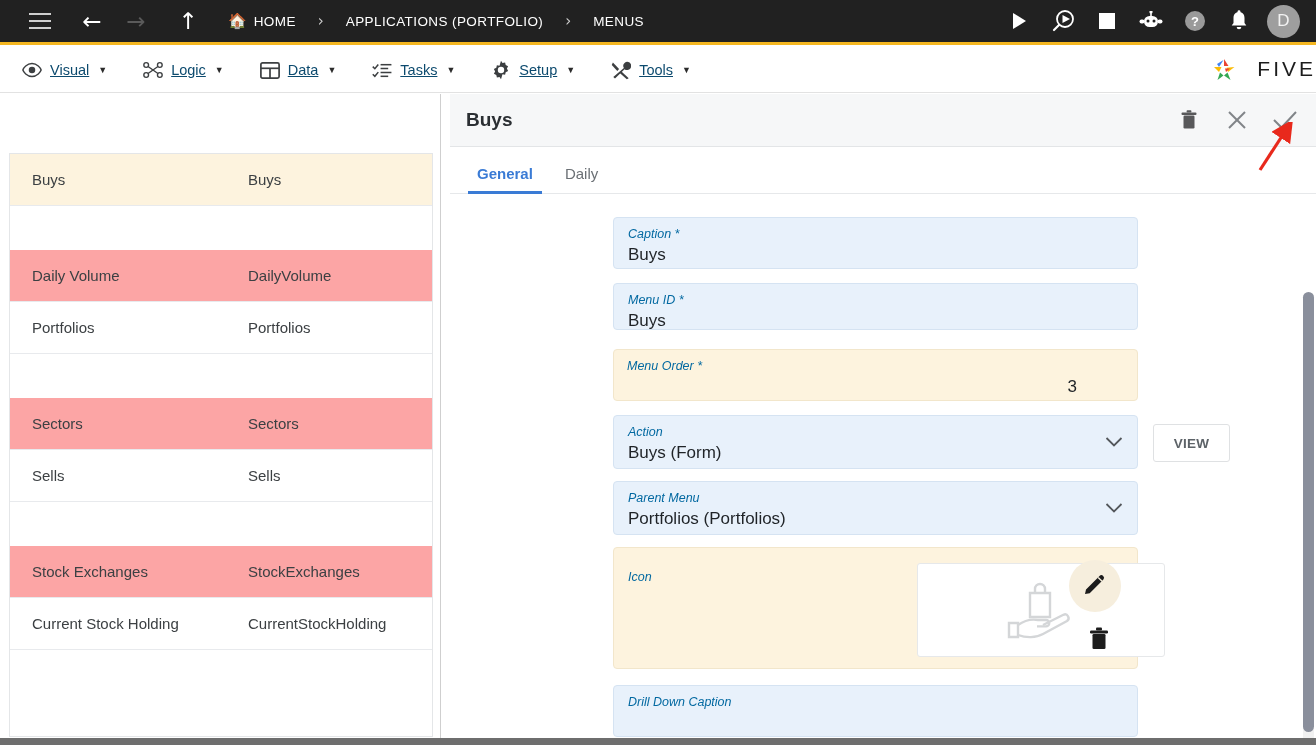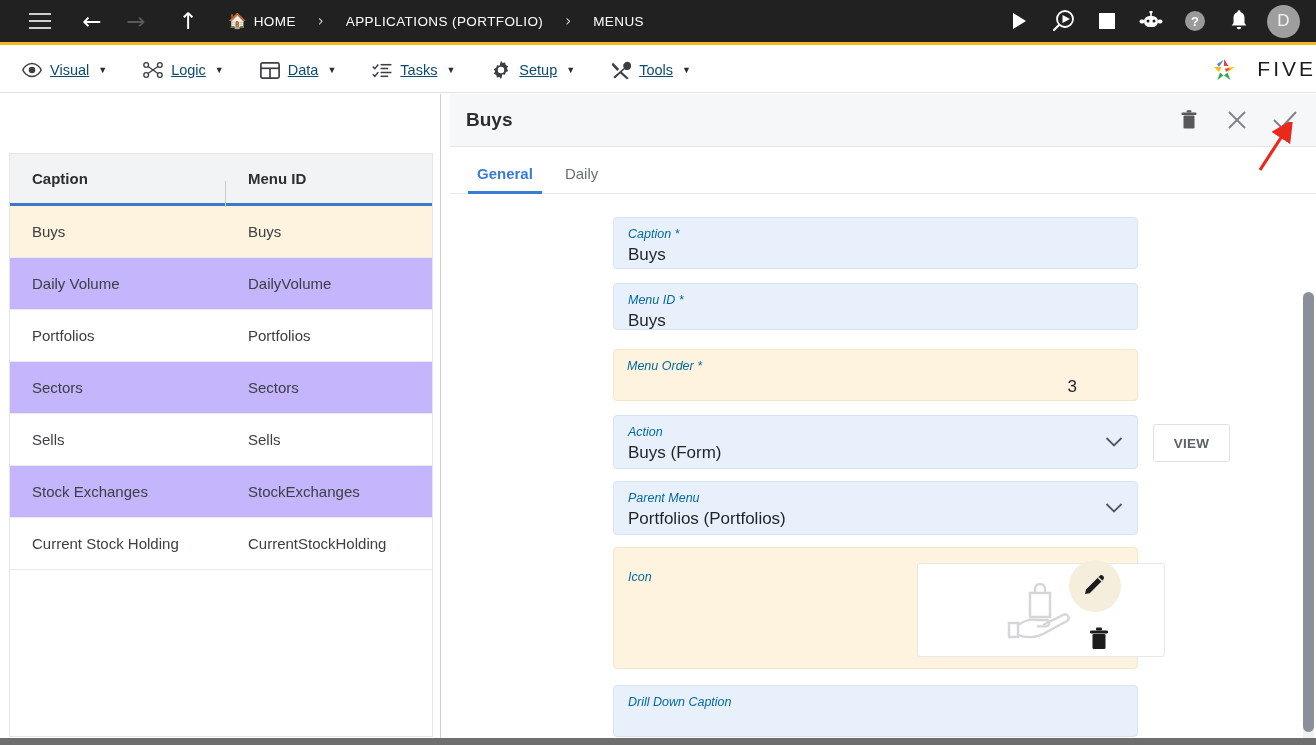"Caption" div.lhead { html: <div> <div>Caption</div> <div>Menu ID</div> </div> -> none }
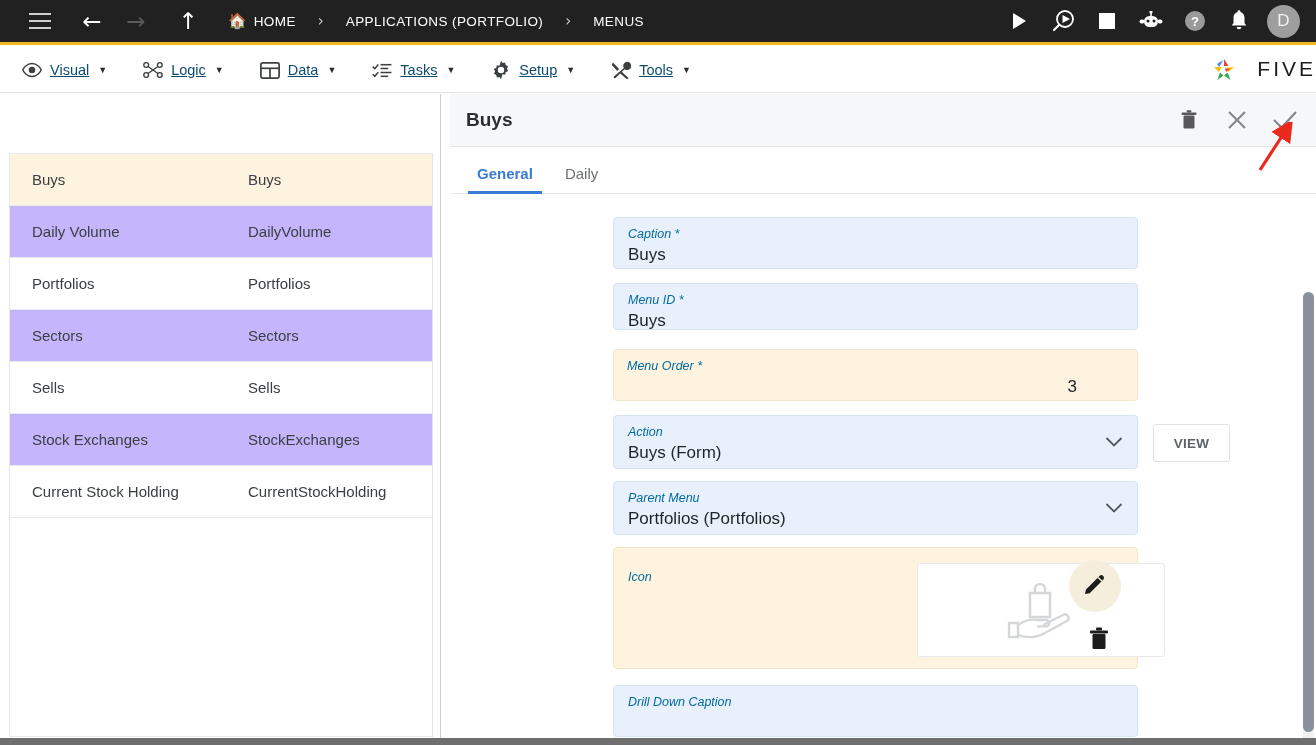"Daily Volume" .lrow.alt { background: #c4b5fd -> #fca5a5; margin-top: none -> 44px }
